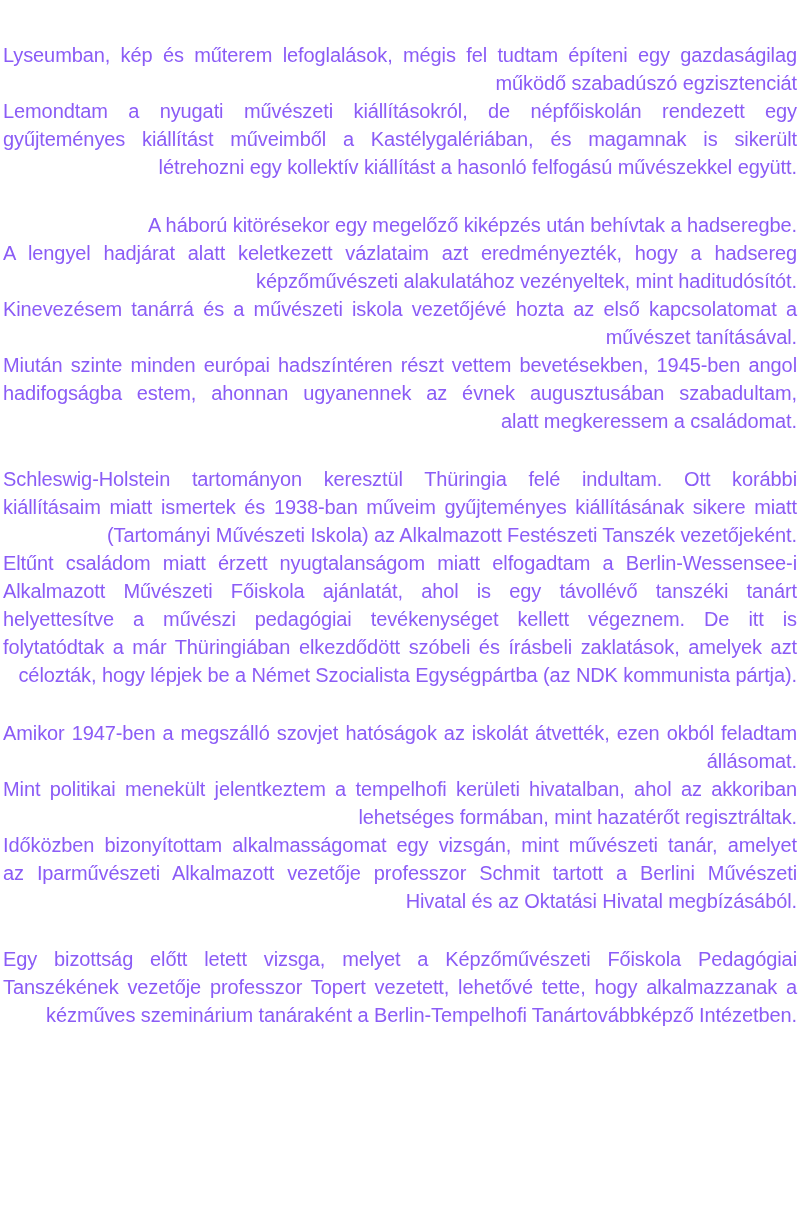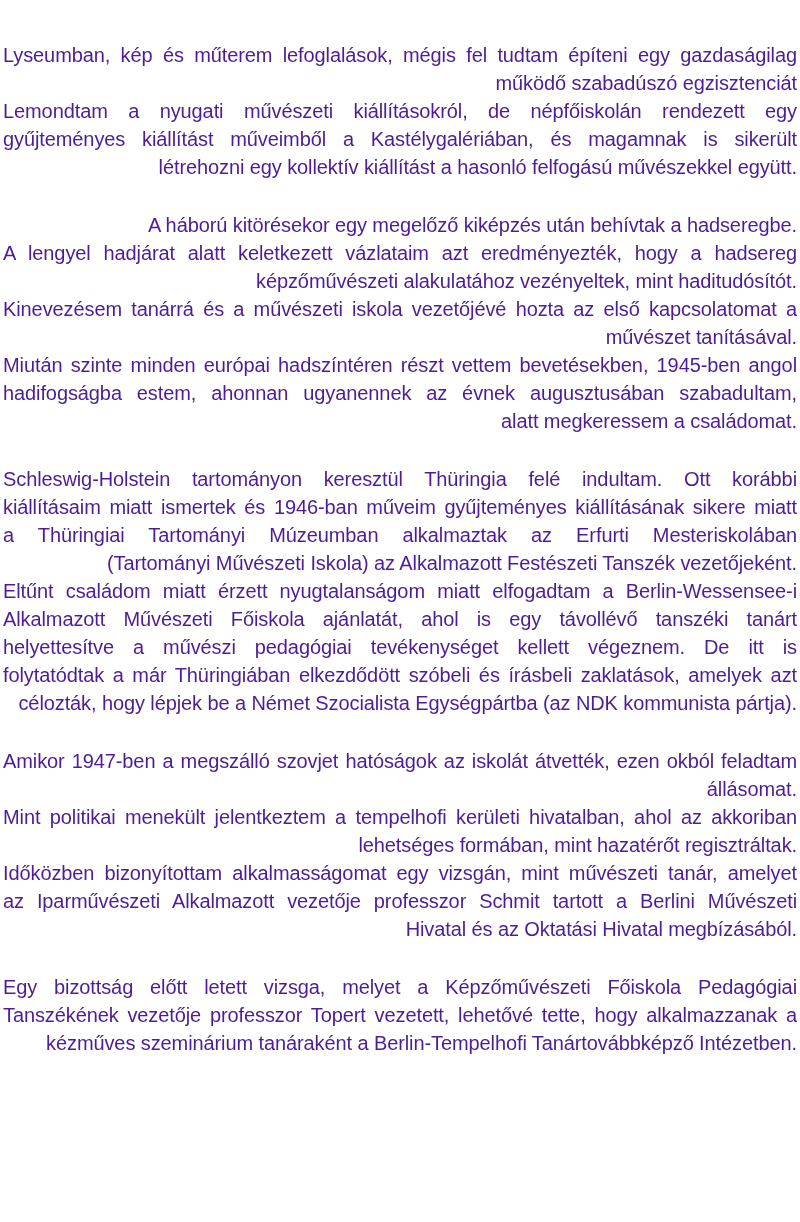"Lyseumban, kép és műterem lefoglalások," div.page { color: #4c1d95 -> #8b5cf6 }
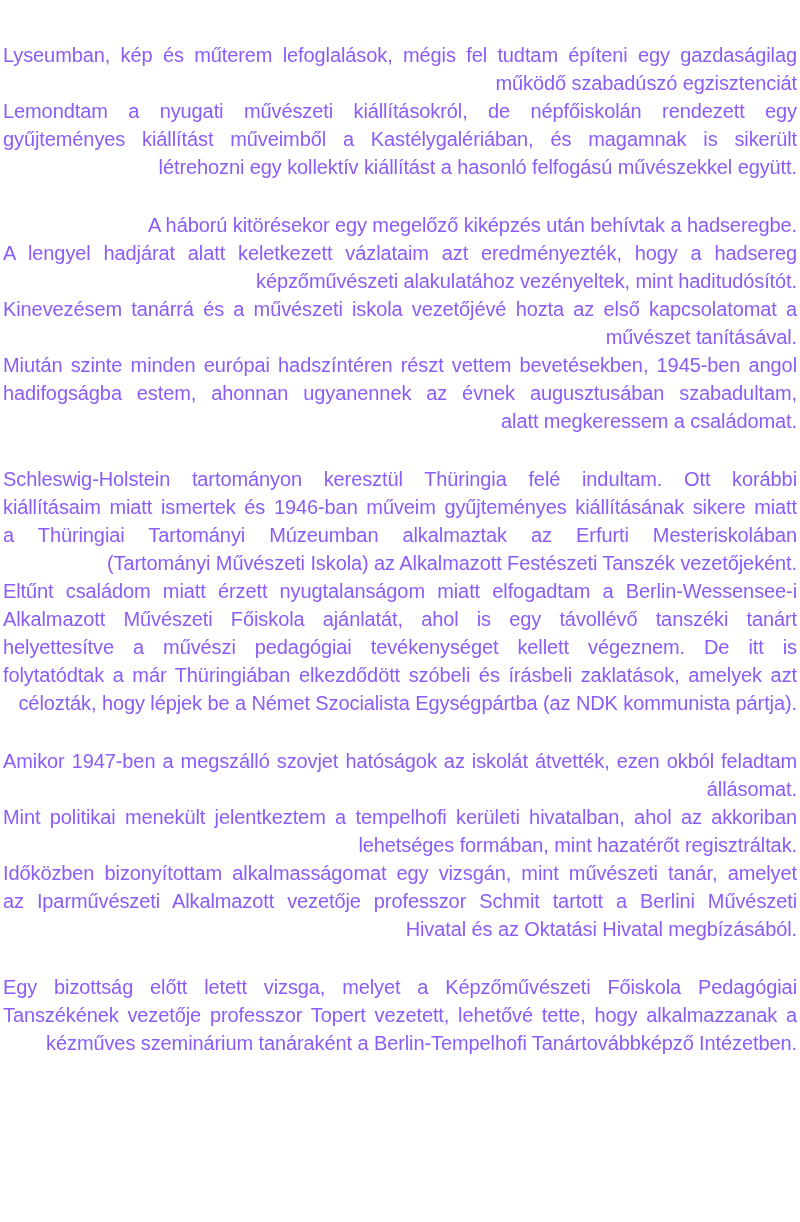"kiállításaim miatt ismertek és 1946-ban" span.line { text: 1946-ban -> 1938-ban }
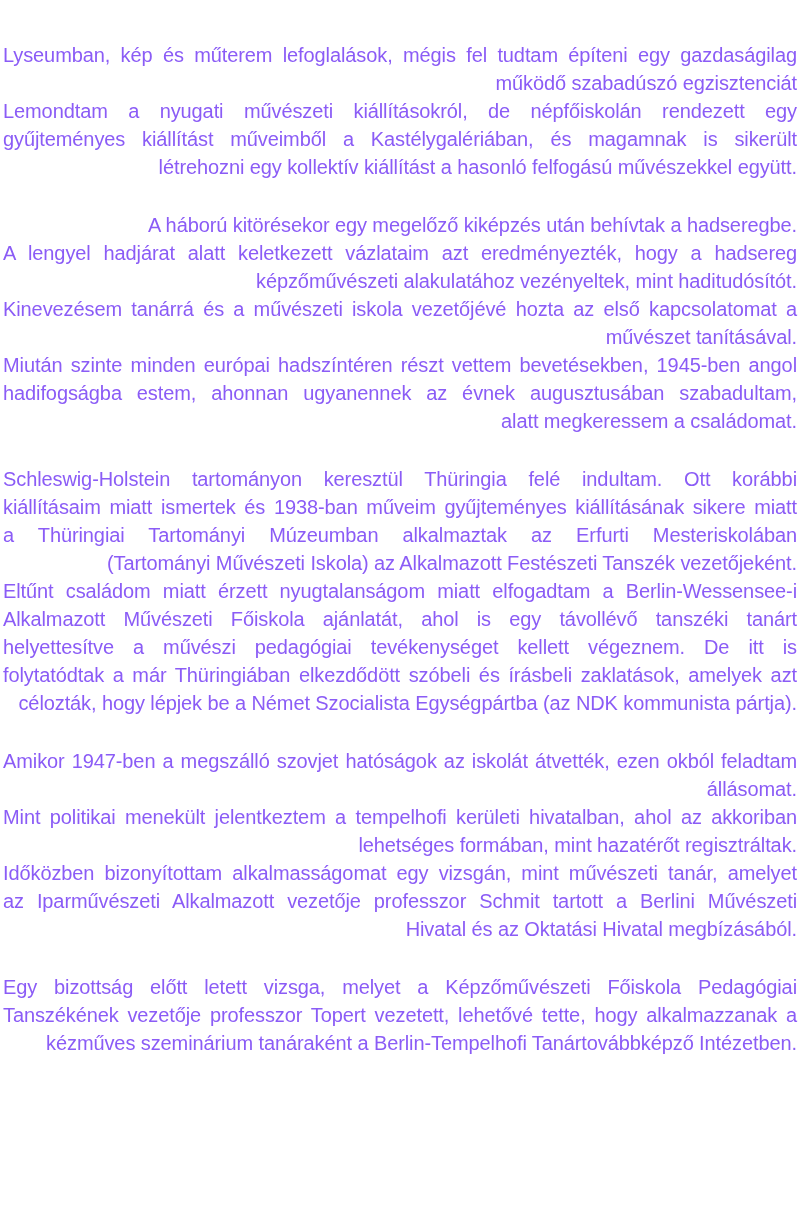"a Thüringiai Tartományi Múzeumban" span.line { html: <span>a Thüringiai Tartományi Múzeumban alkalmaztak az Erfurti Mesteriskolában</span> -> none }
